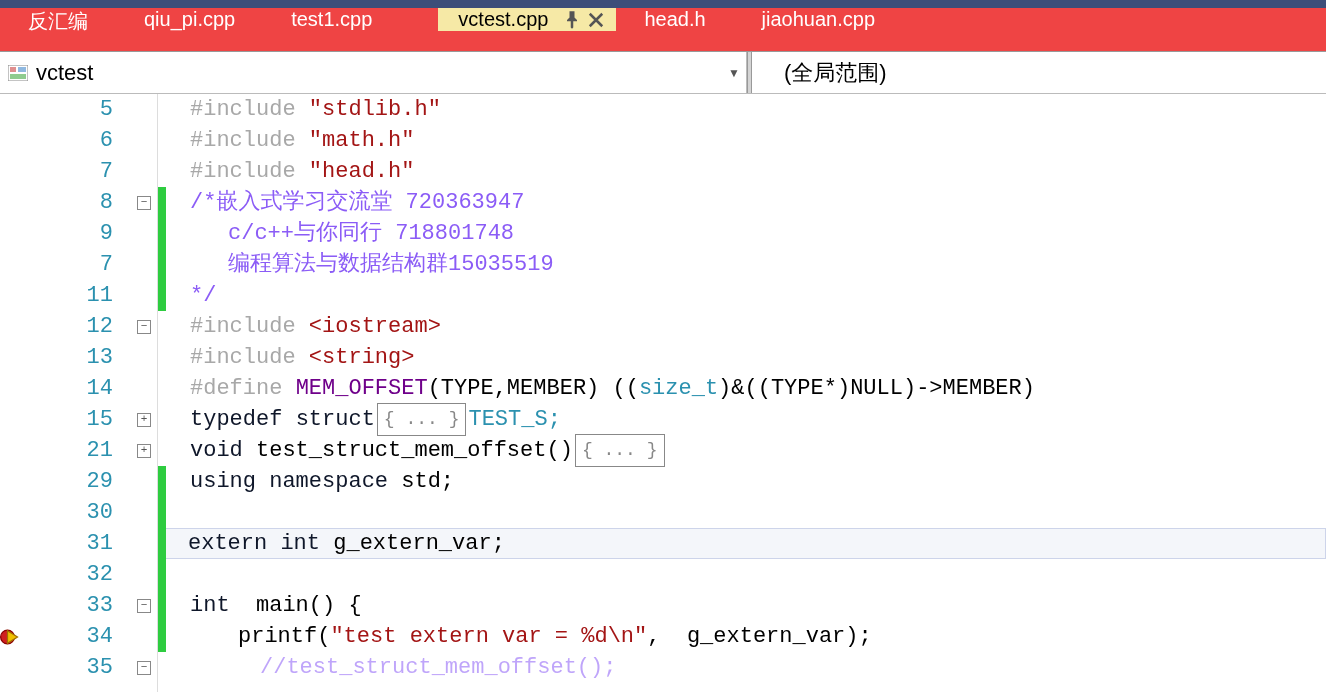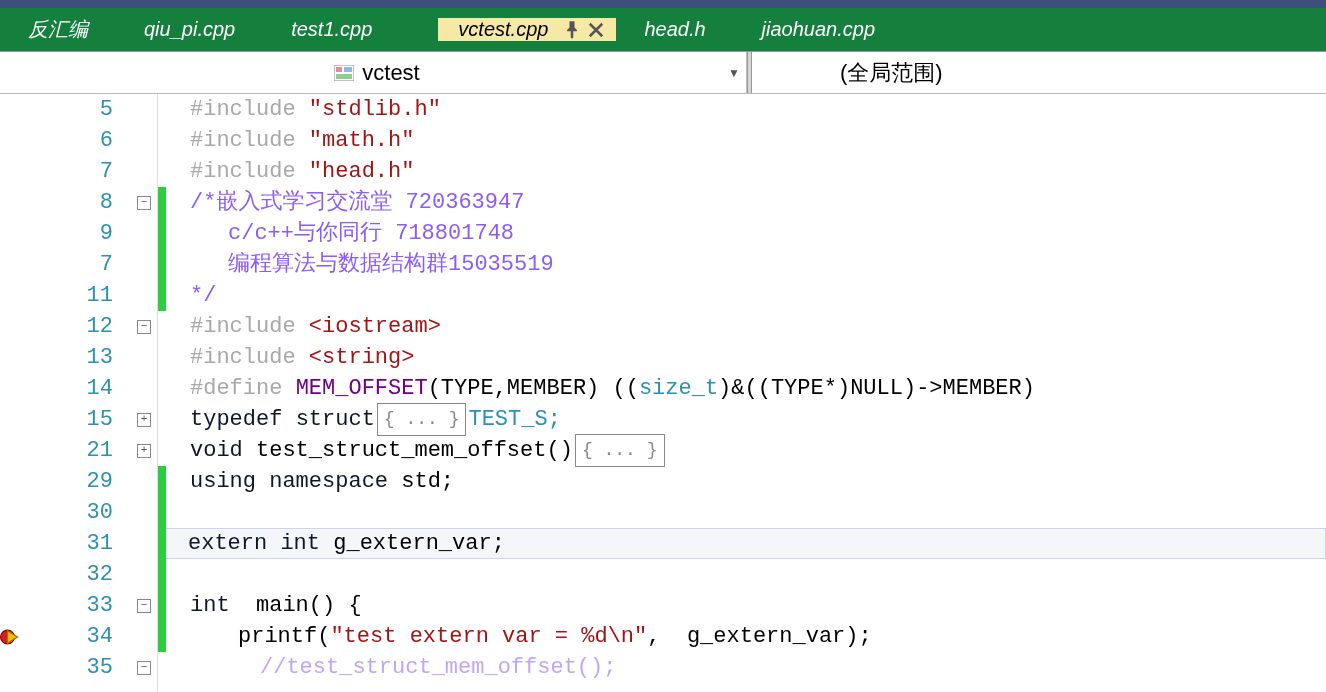"反汇编" .tabbar { align-items: center -> flex-start; background: #15803d -> #ef4444; font-style: italic -> none }
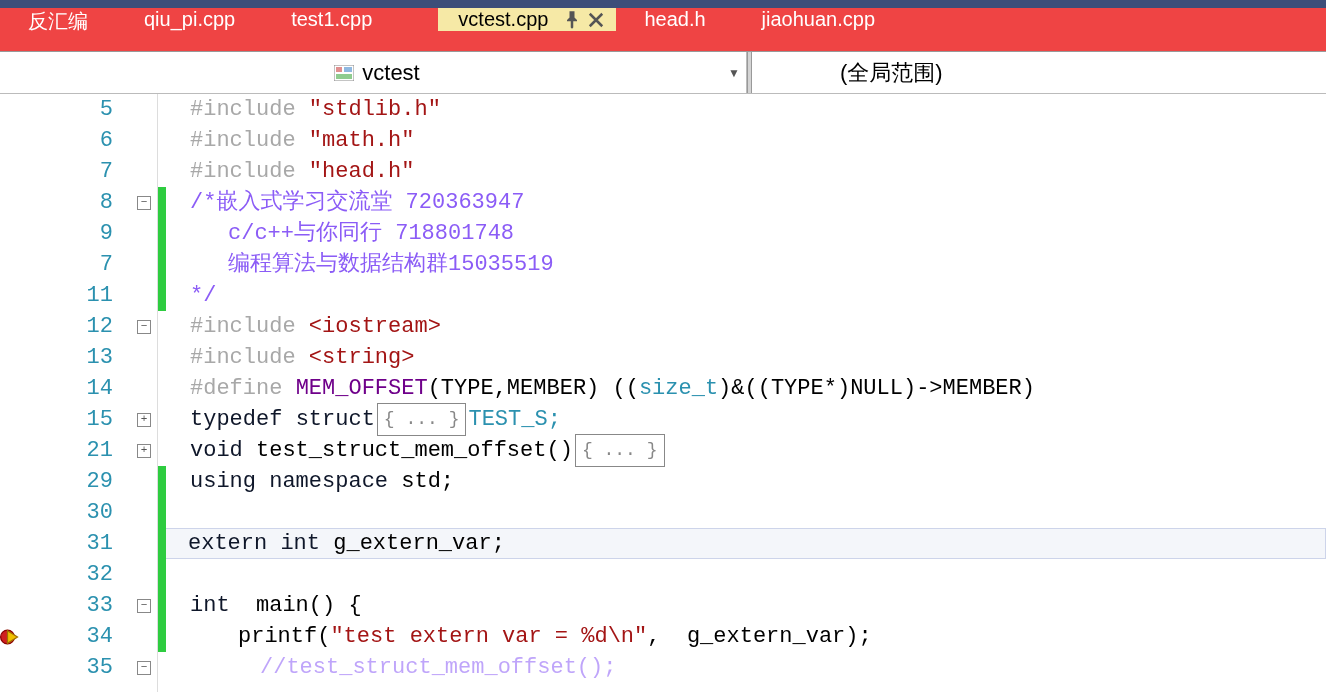"vctest" .filter-left { justify-content: center -> none }
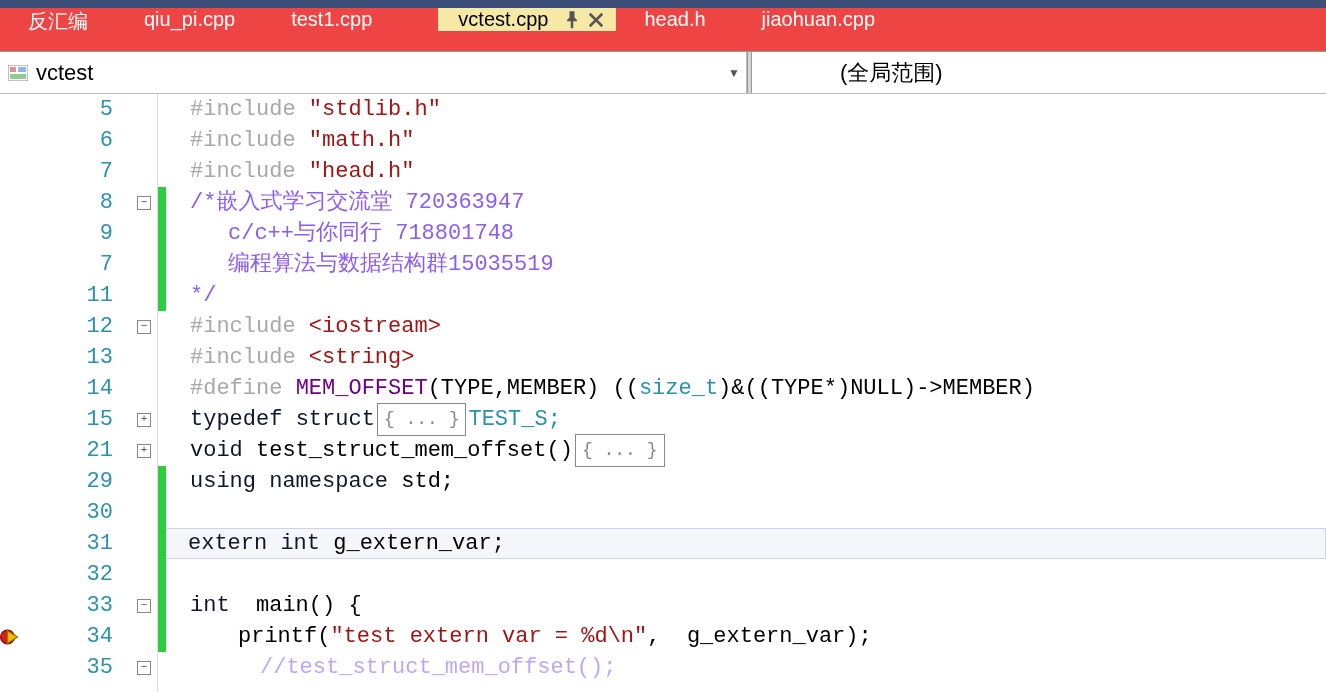"(全局范围)" .filter-right { padding-left: 88px -> 32px }
